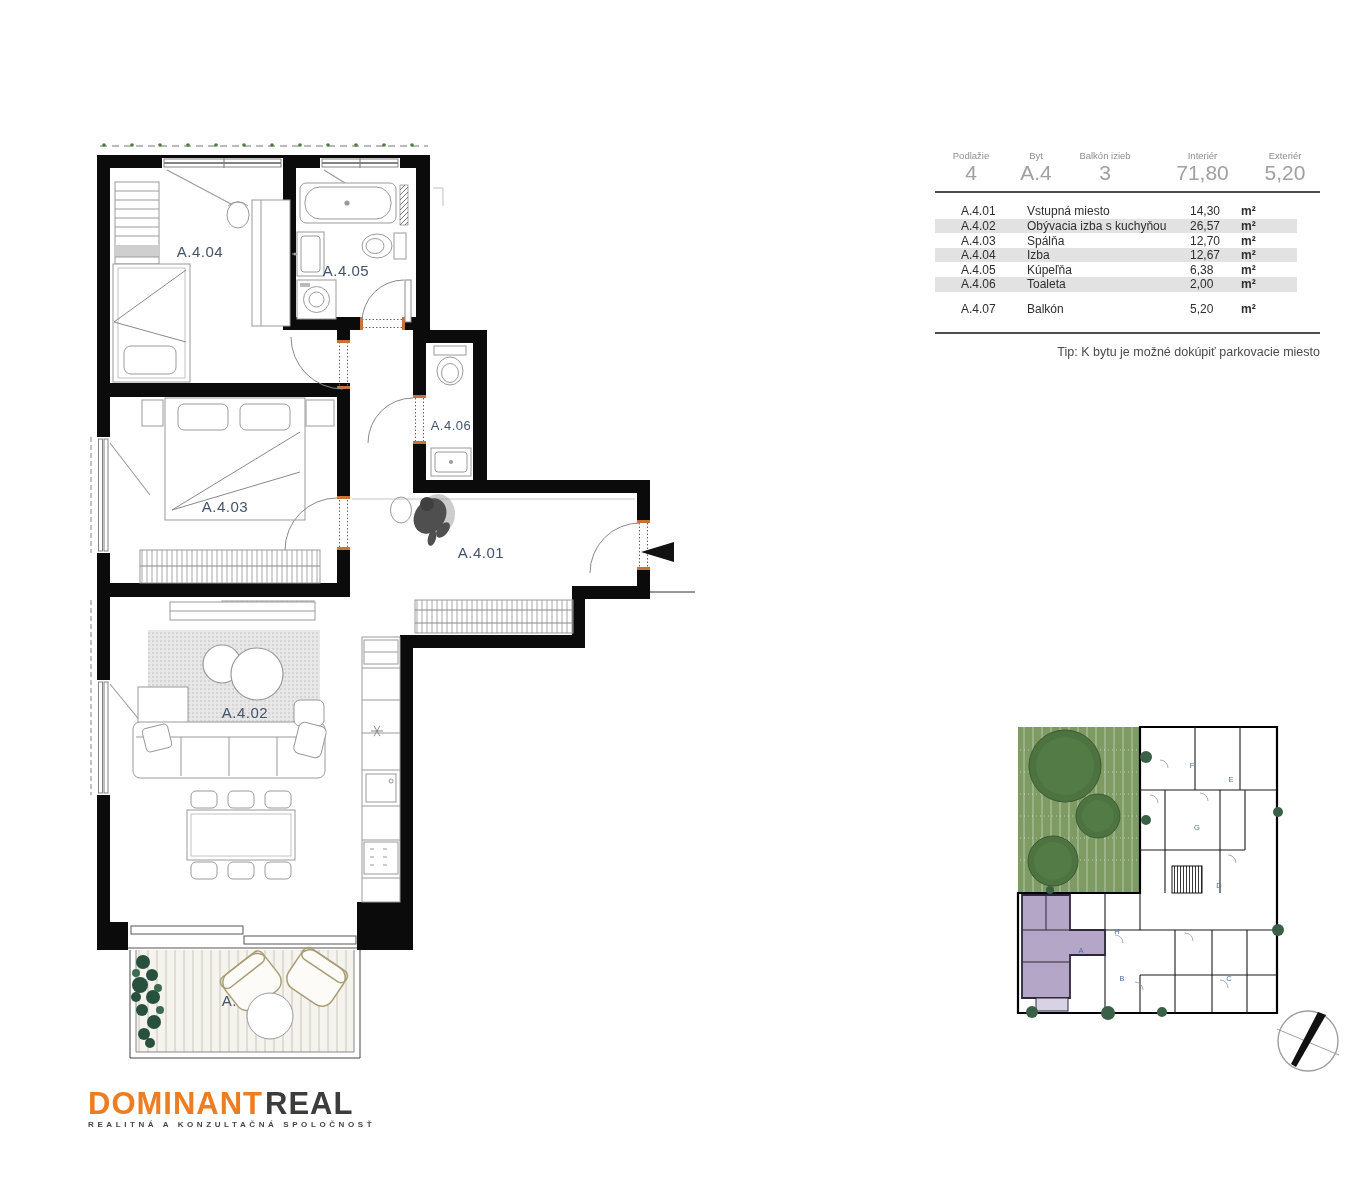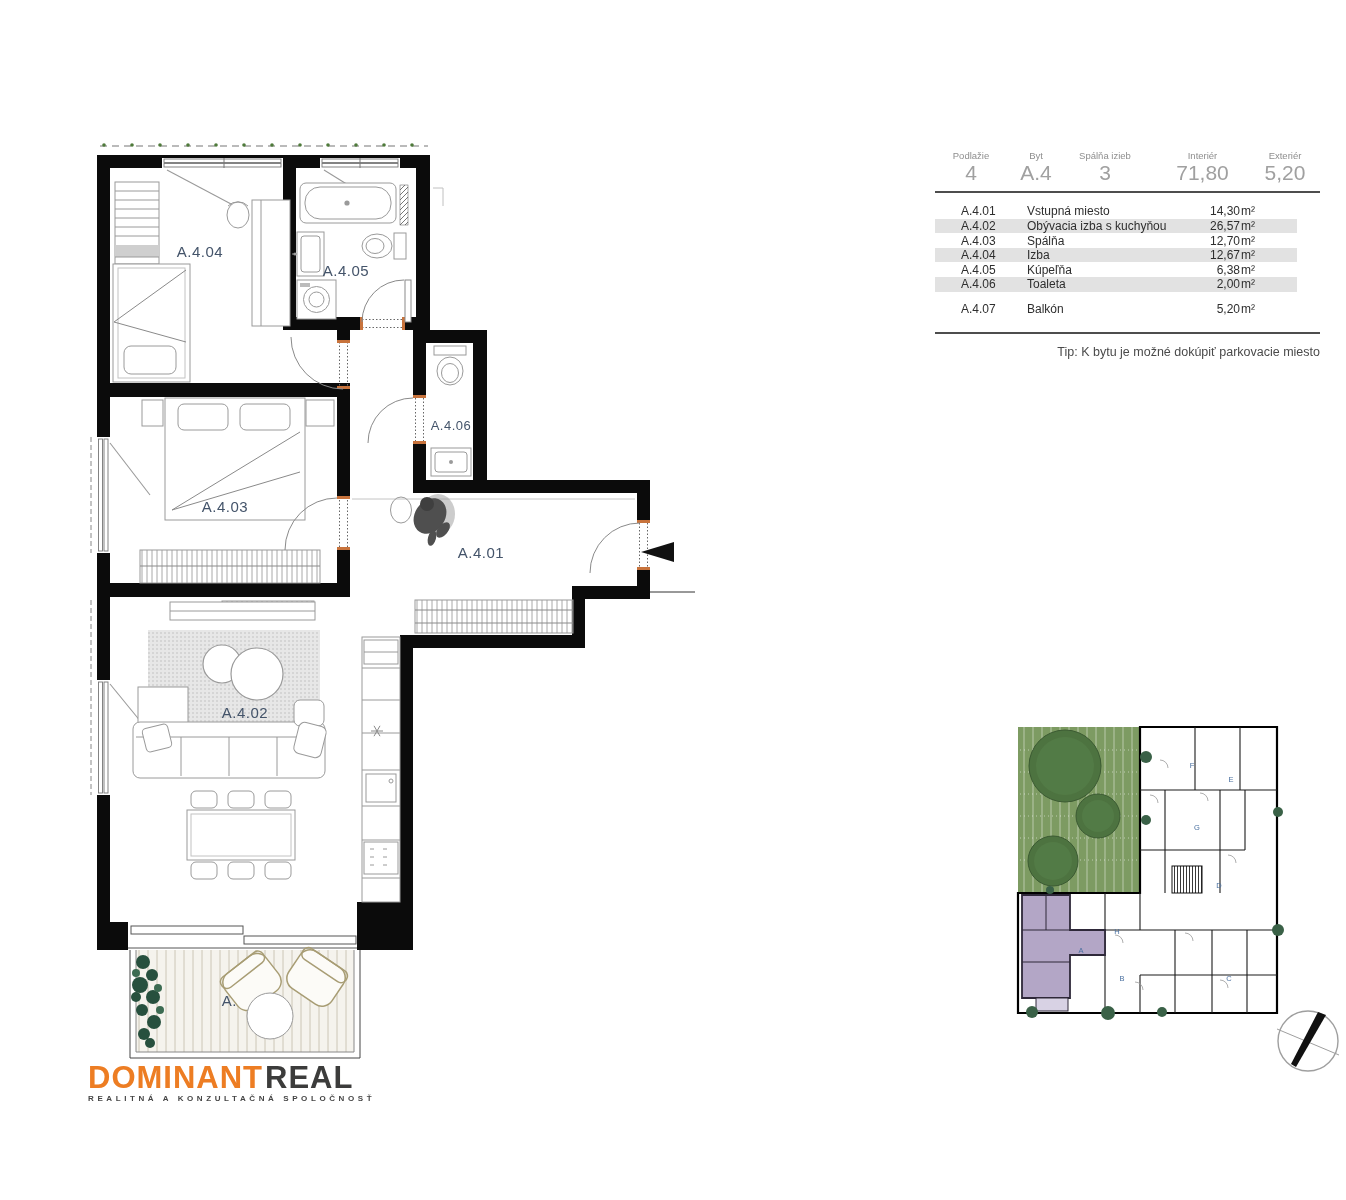"Spálňa izieb" div.lab { text: Spálňa -> Balkón }
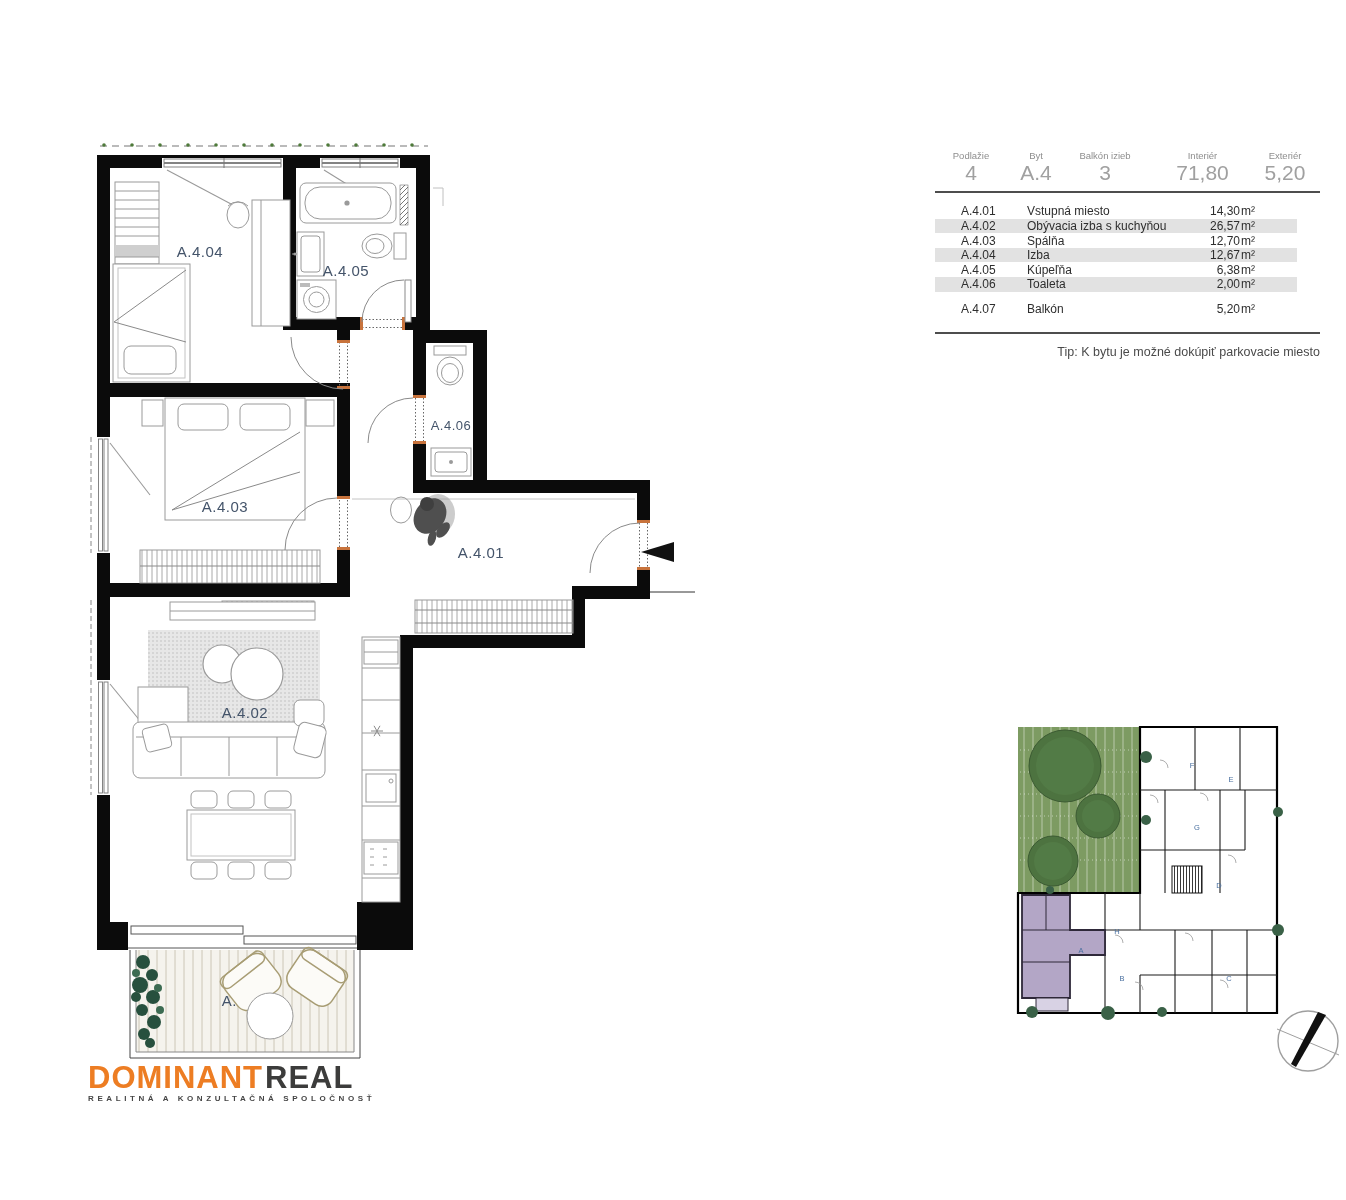"14,30" .trow .area { text-align: right -> left }
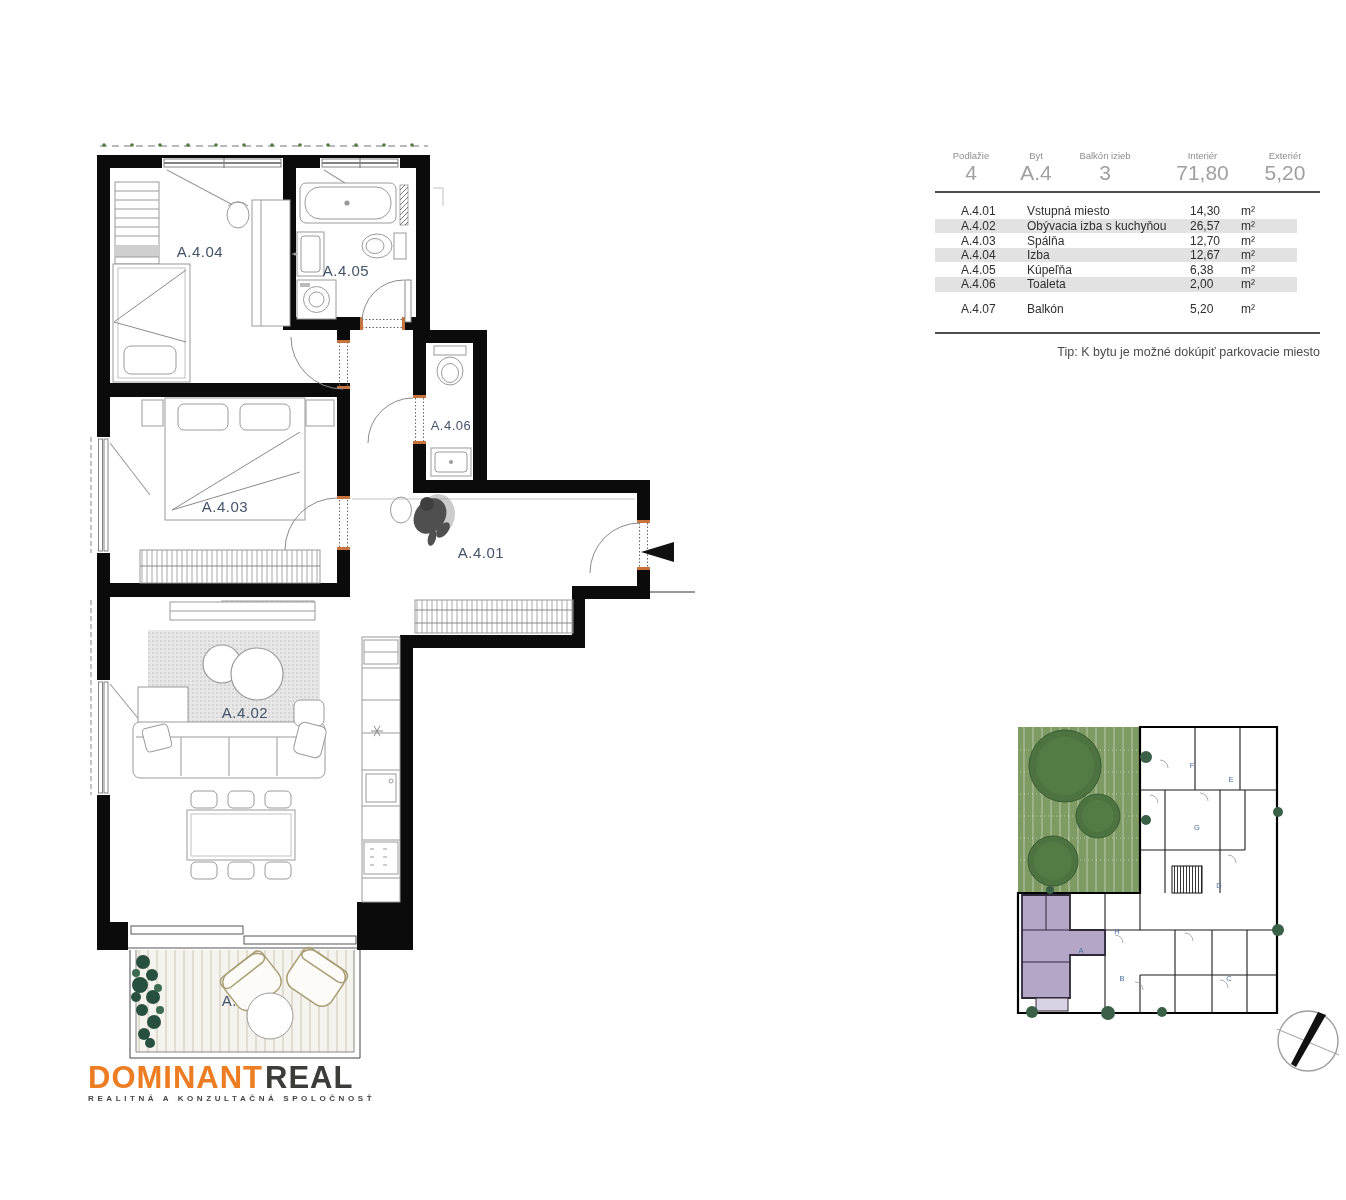"m²" .trow .unit { font-weight: none -> bold }
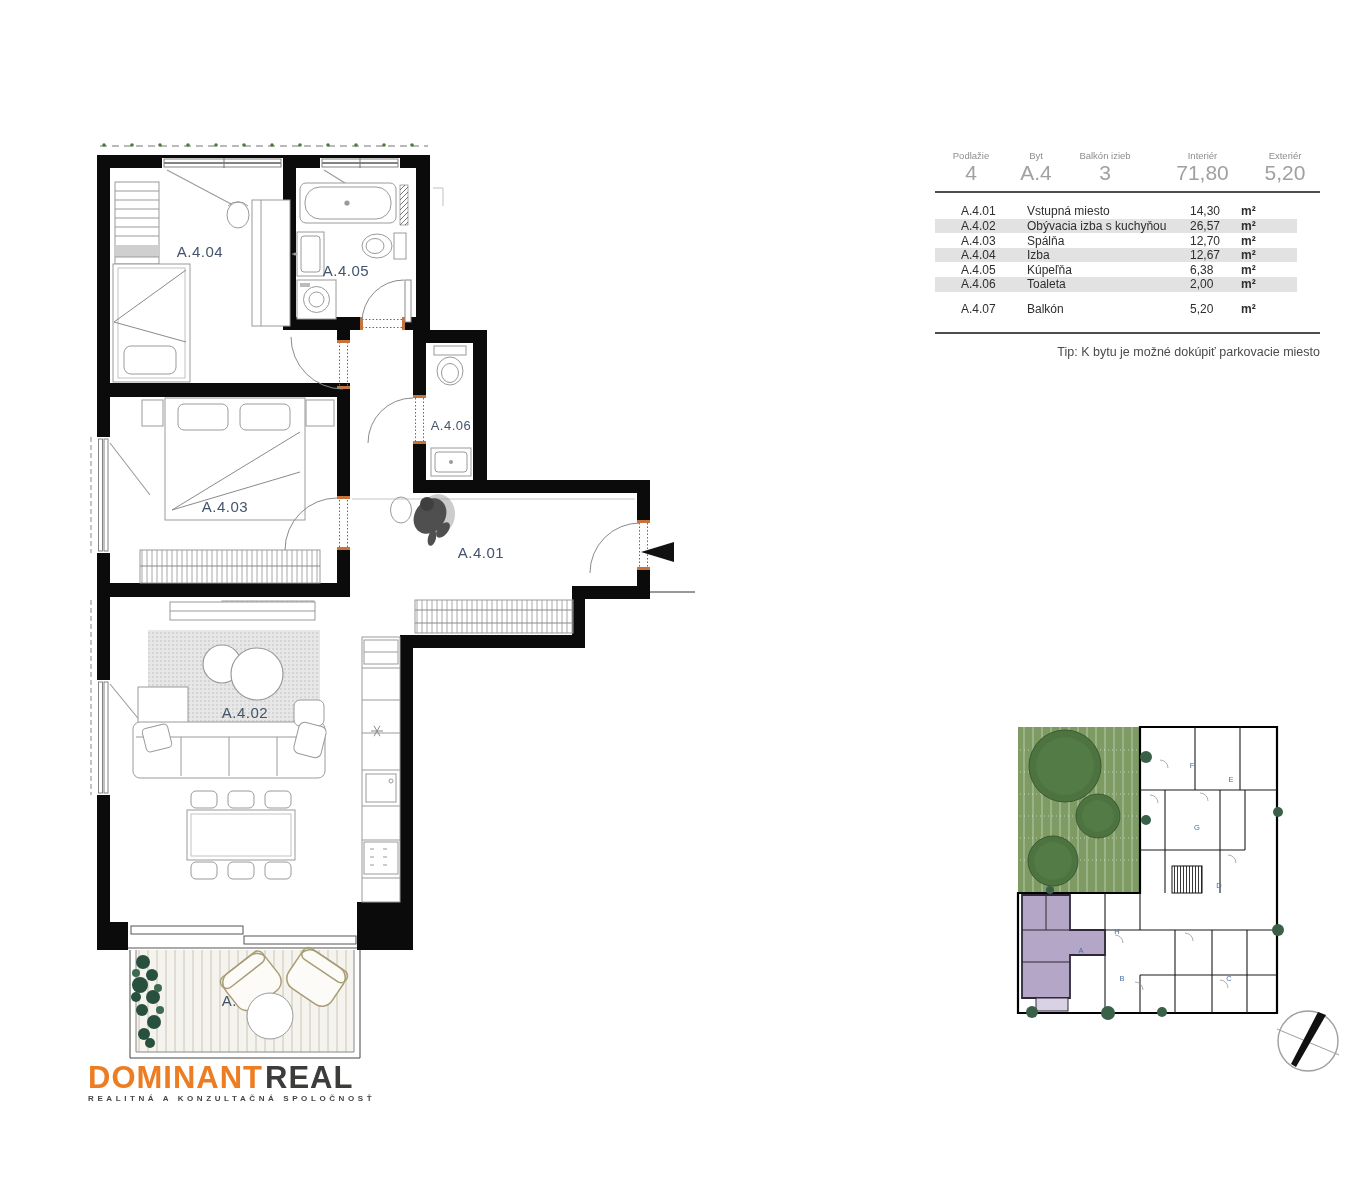"DOMINANTREAL" .logo { top: 1062px -> 1088px }
